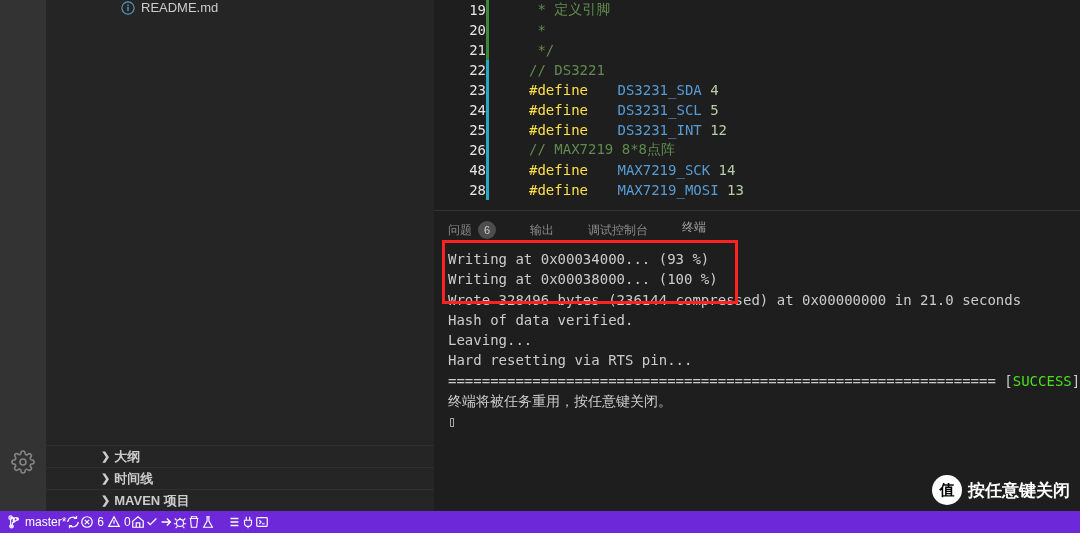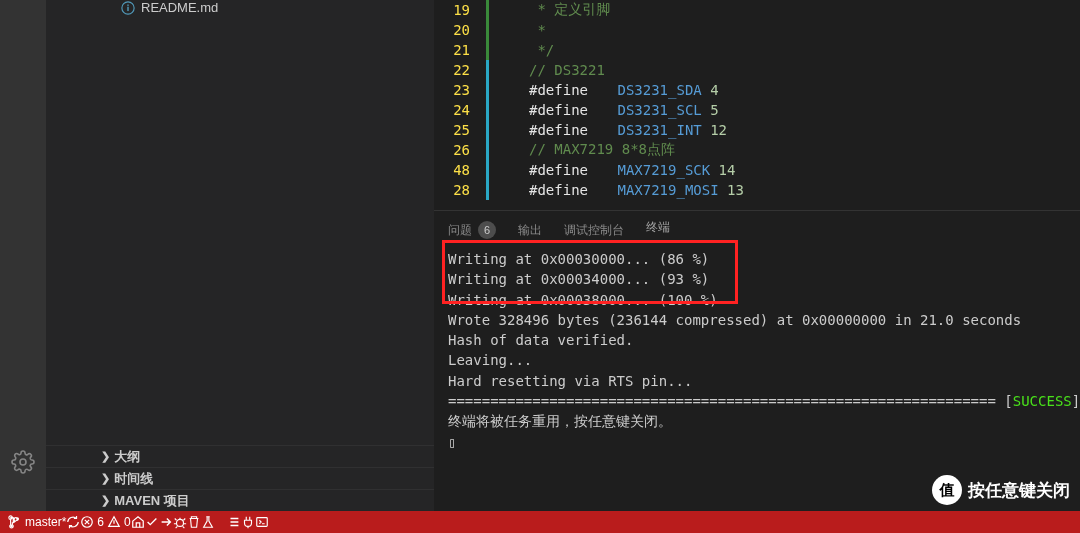"19" .gutter { color: #fde047 -> #e5e5e5; padding-right: 16px -> none }
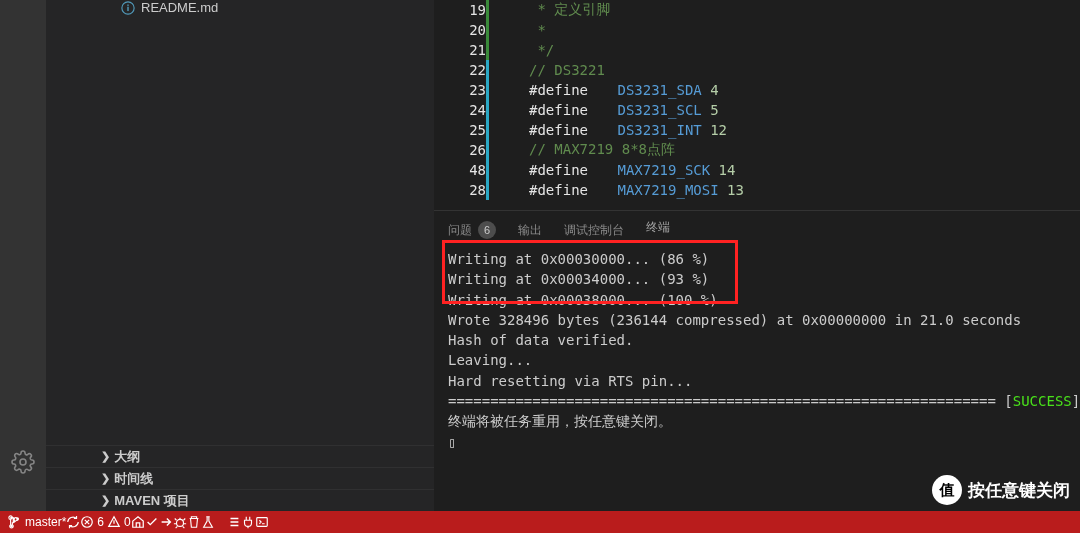"#define" .c-purple { color: #e5e5e5 -> #fde047 }
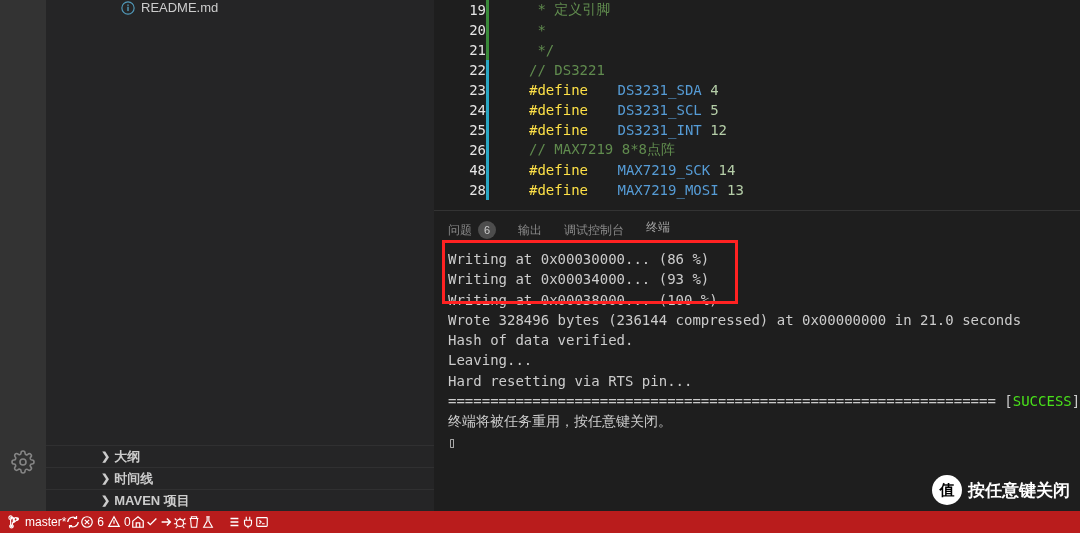"问题" .panel-tabs { gap: 22px -> 34px }
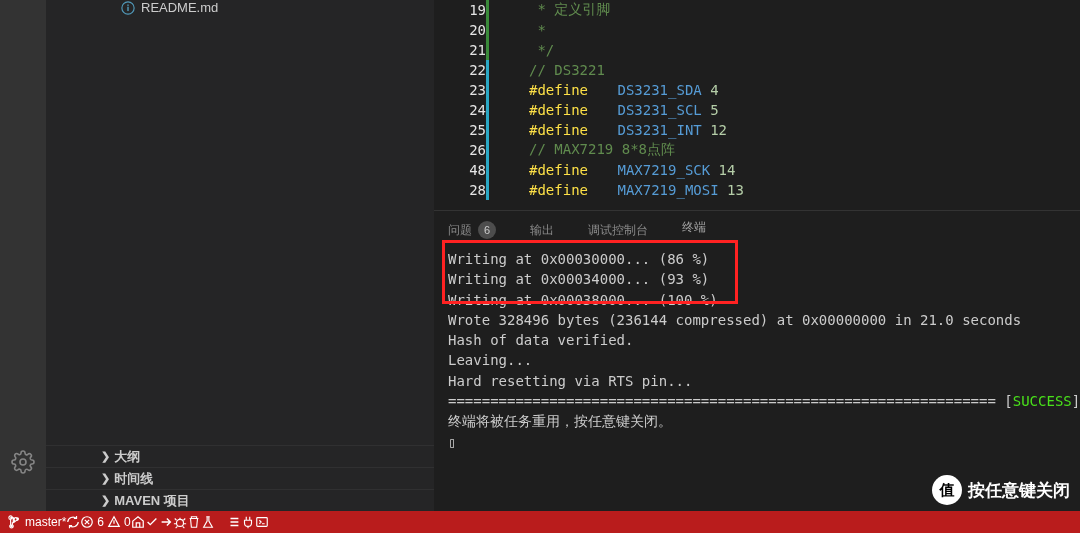"Writing at 0x00030000... (86 %)" div.term-line { html: <div>Writing at 0x00030000... (86 %)</div> -> none }
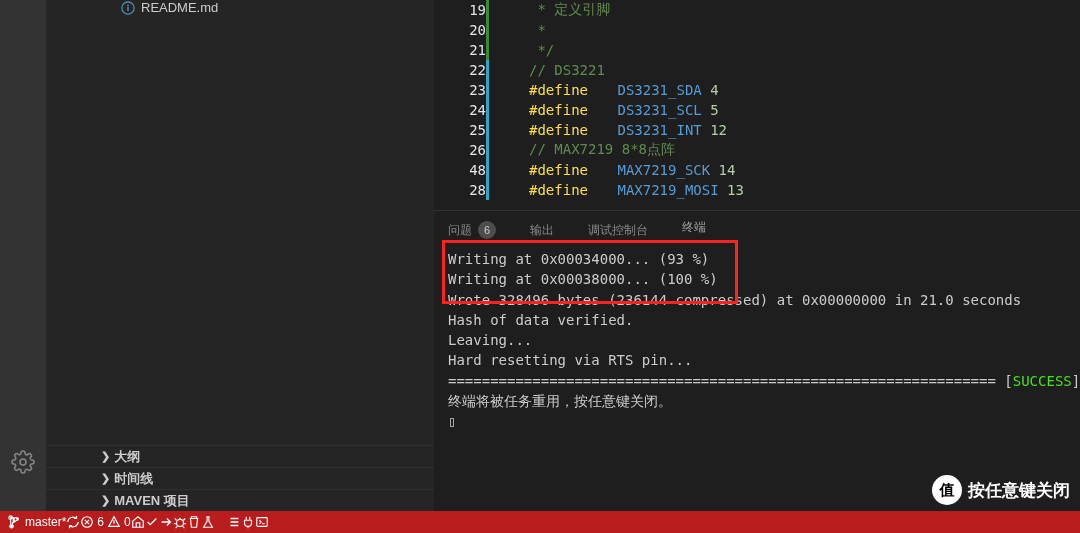"master*" .statusbar { background: #b91c1c -> #6d28d9 }
